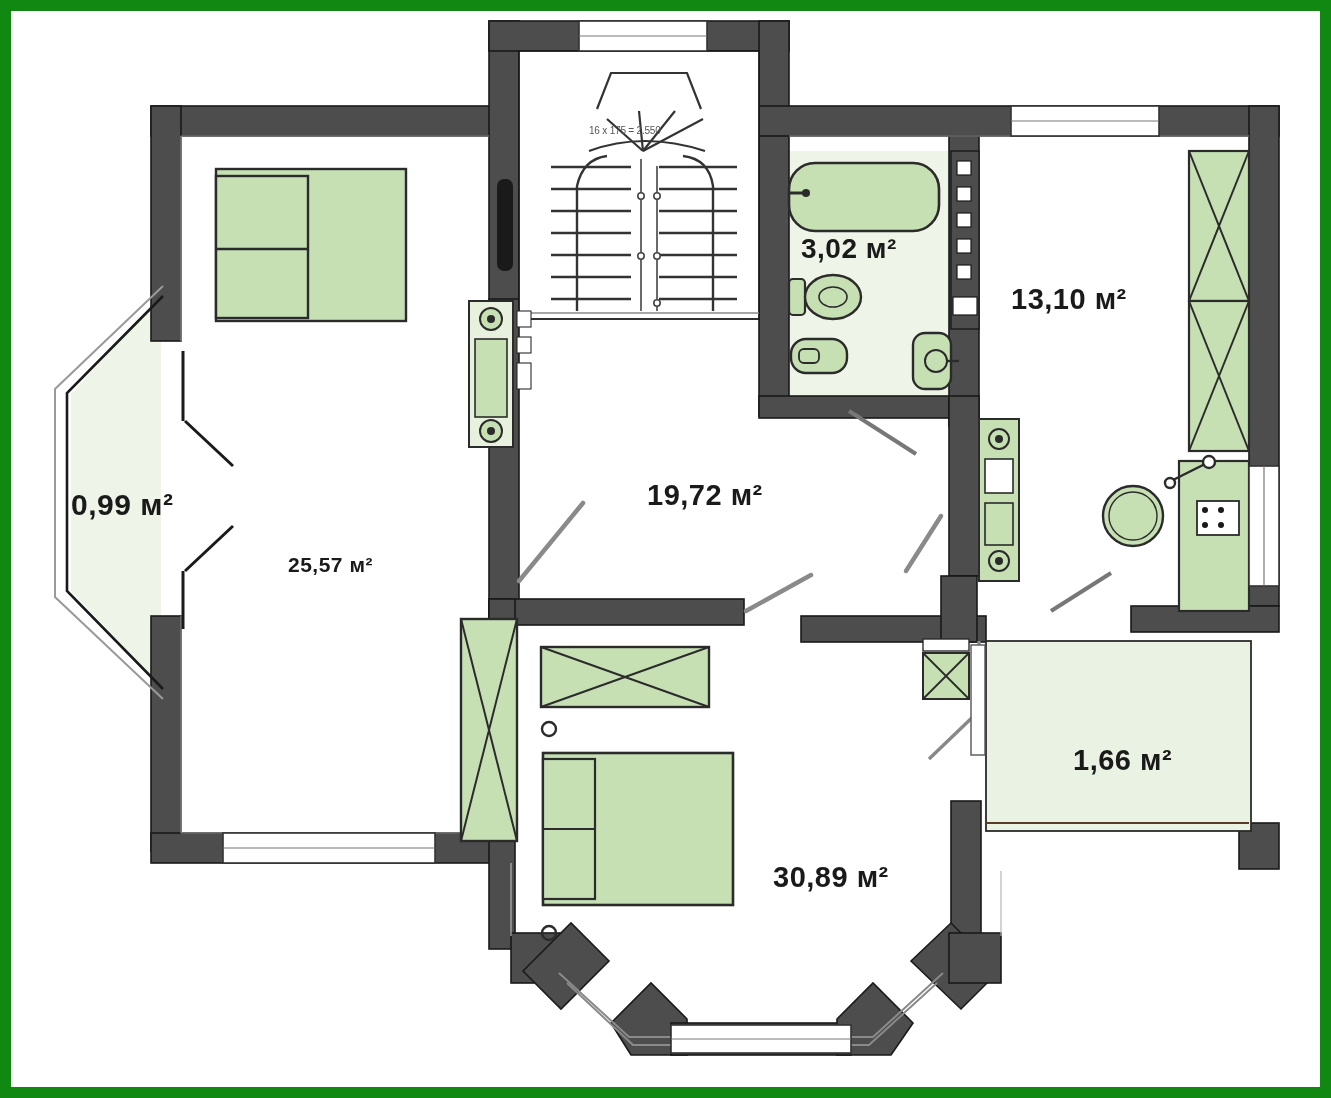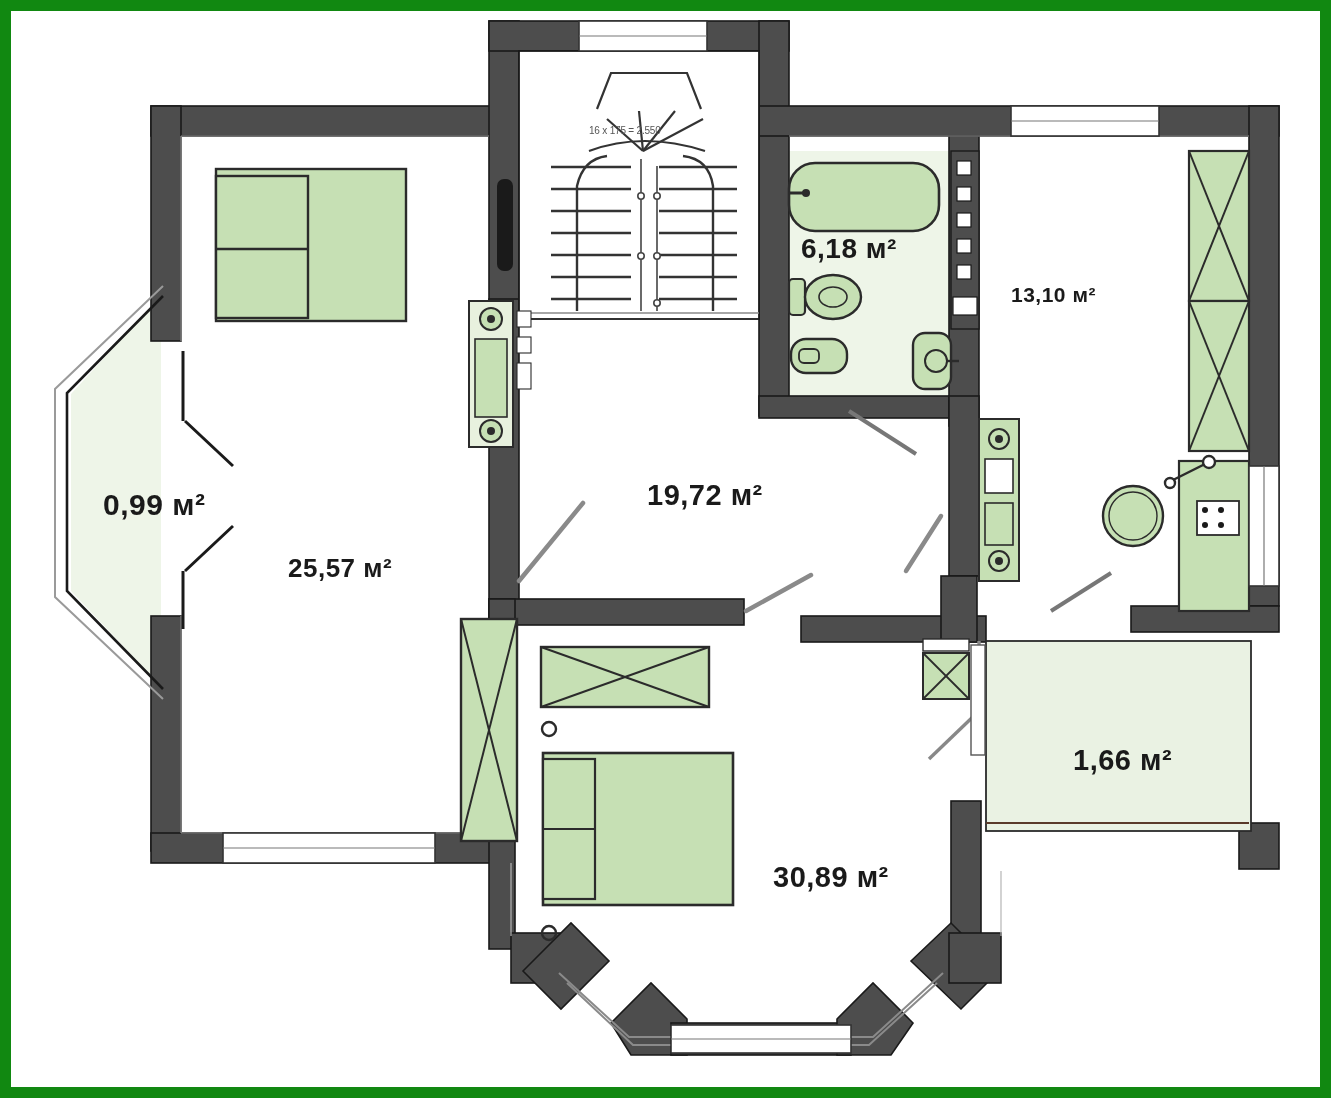"6,18 м²" div.area-label { text: 6,18 -> 3,02 }
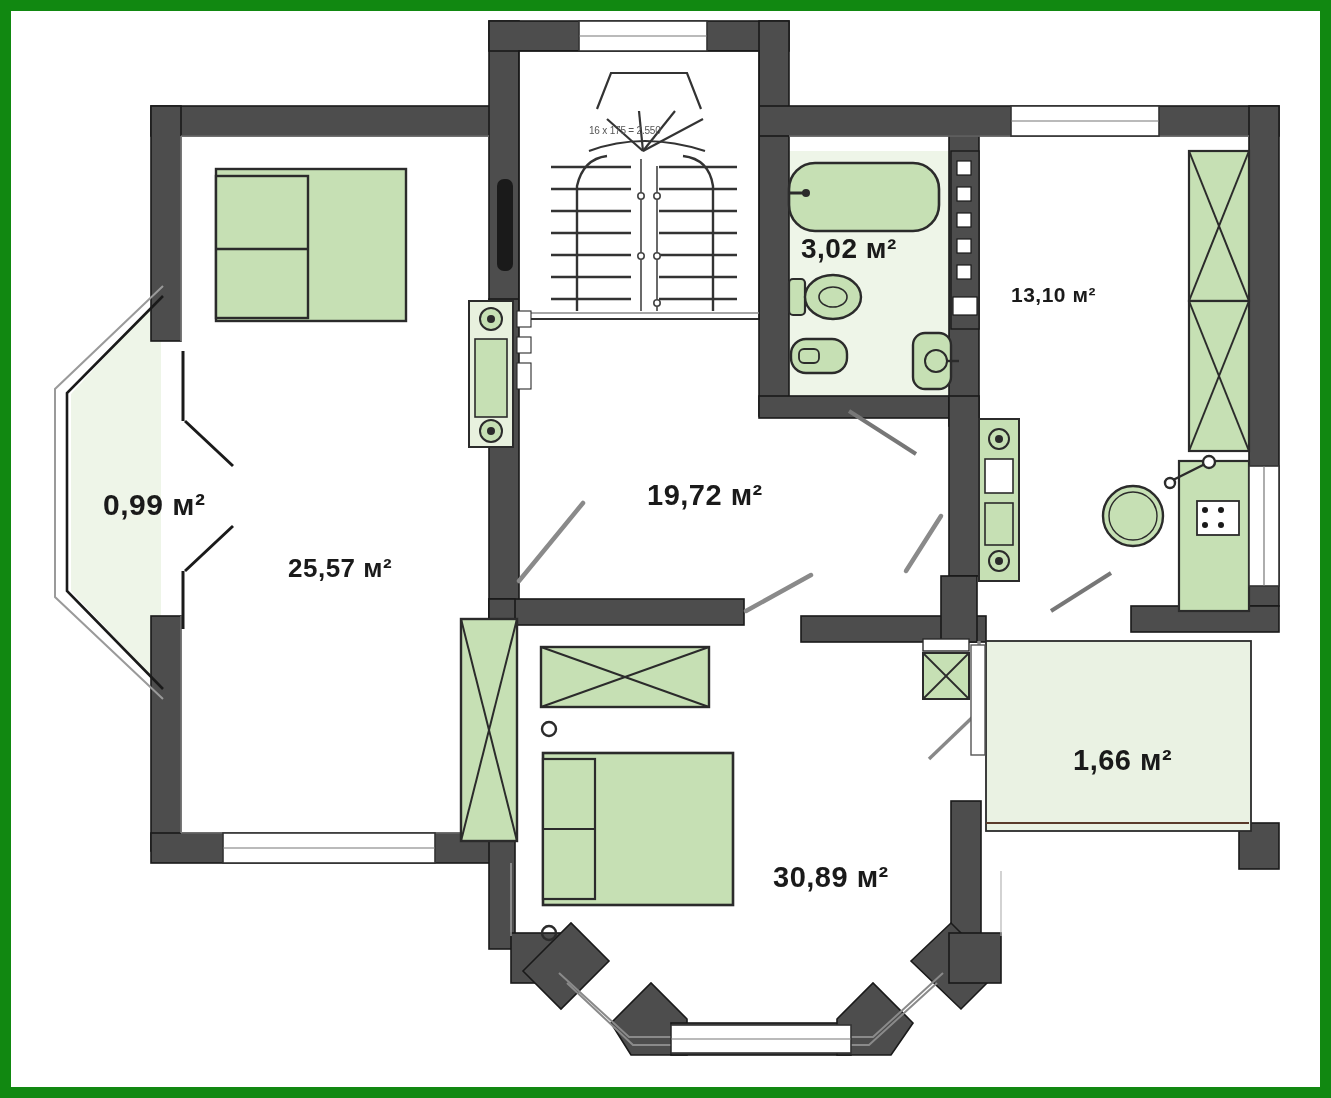"13,10 м²" div.area-label { font-size: 21px -> 29px }
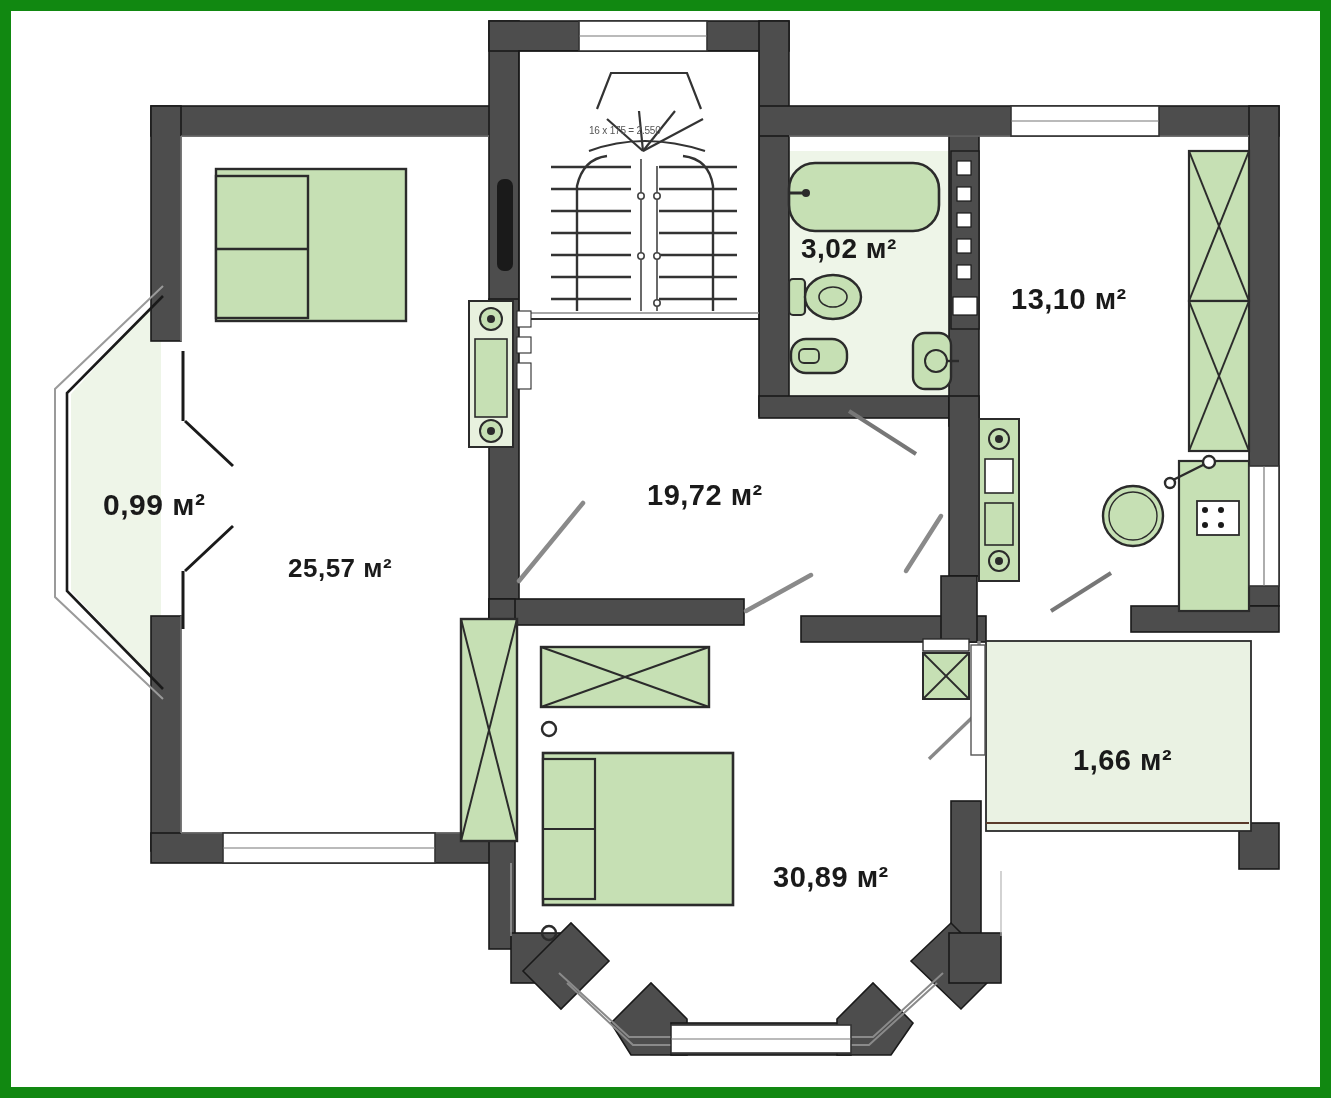"0,99 м²" div.area-label { padding-left: 32px -> none }
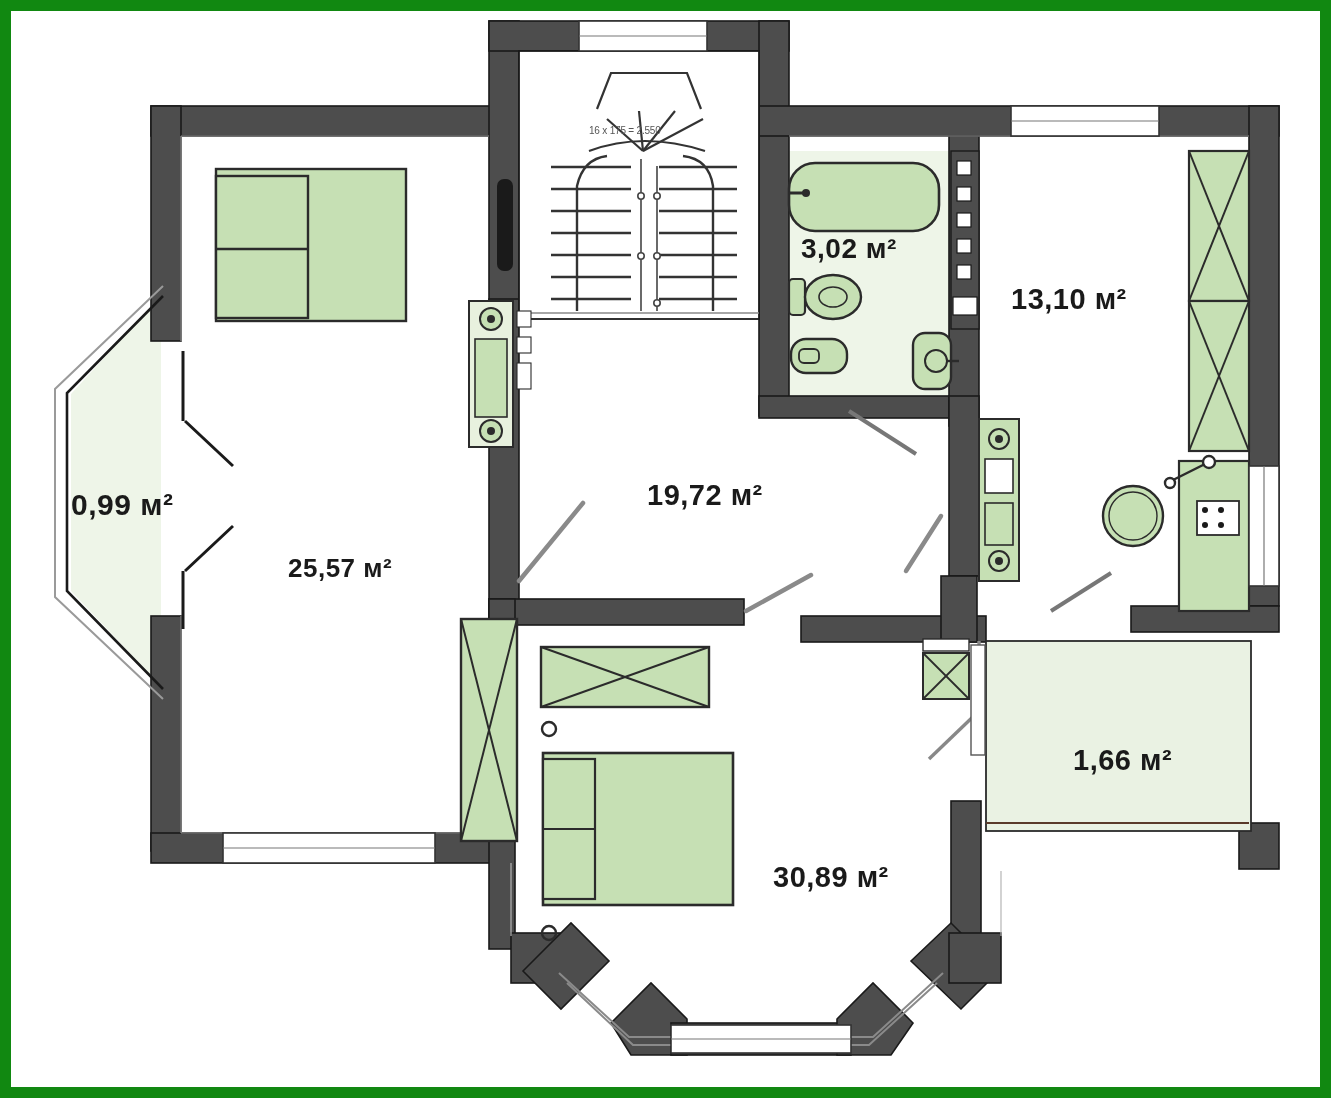"25,57 м²" div.area-label { font-size: 26px -> 21px }
